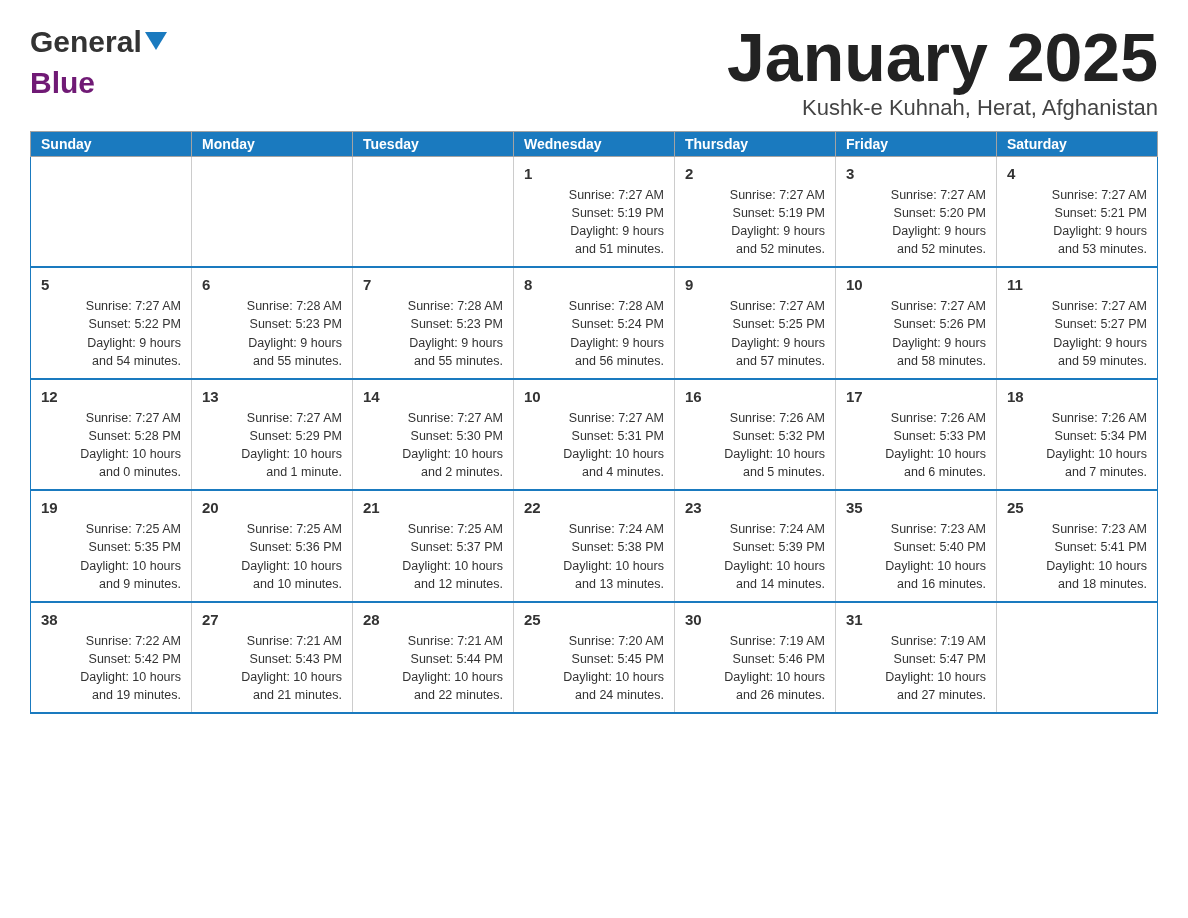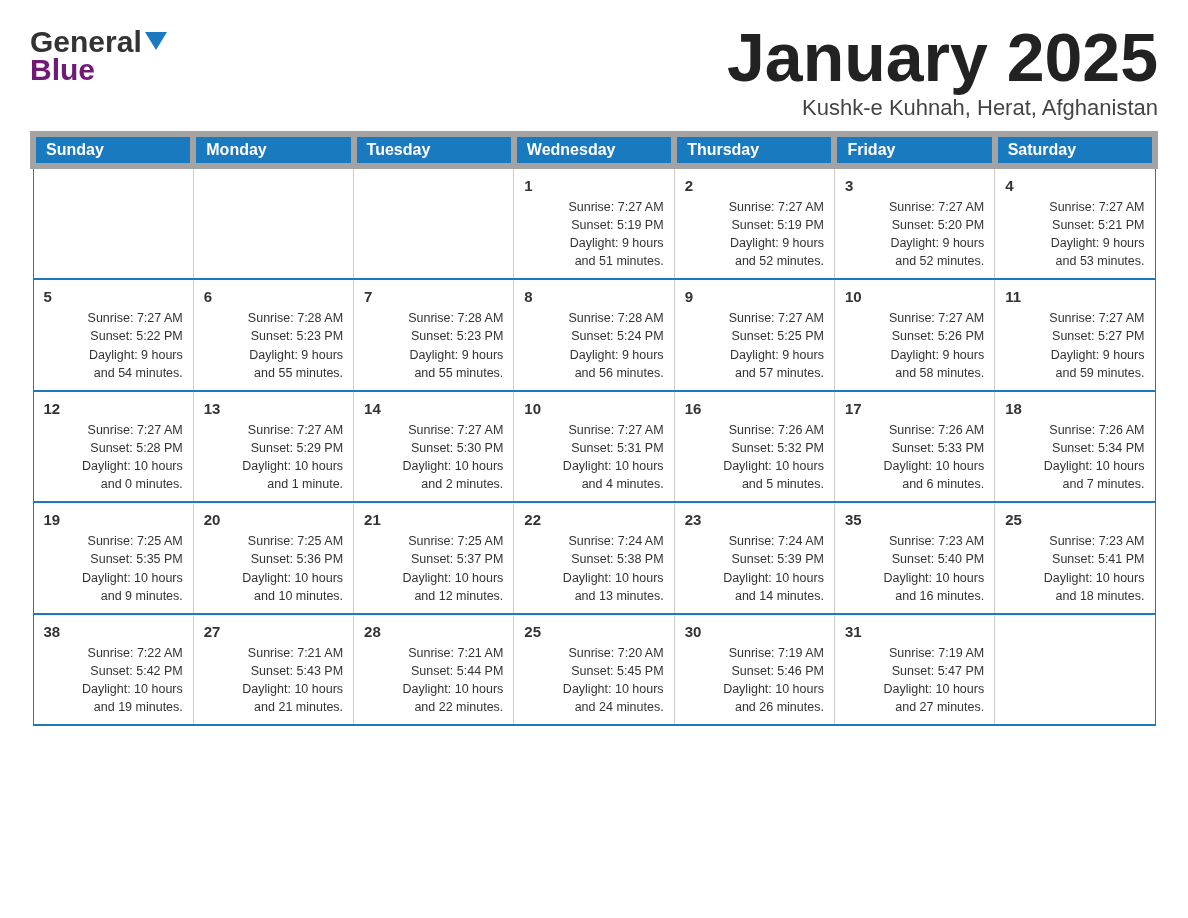"General" .logo { gap: none -> 13px }
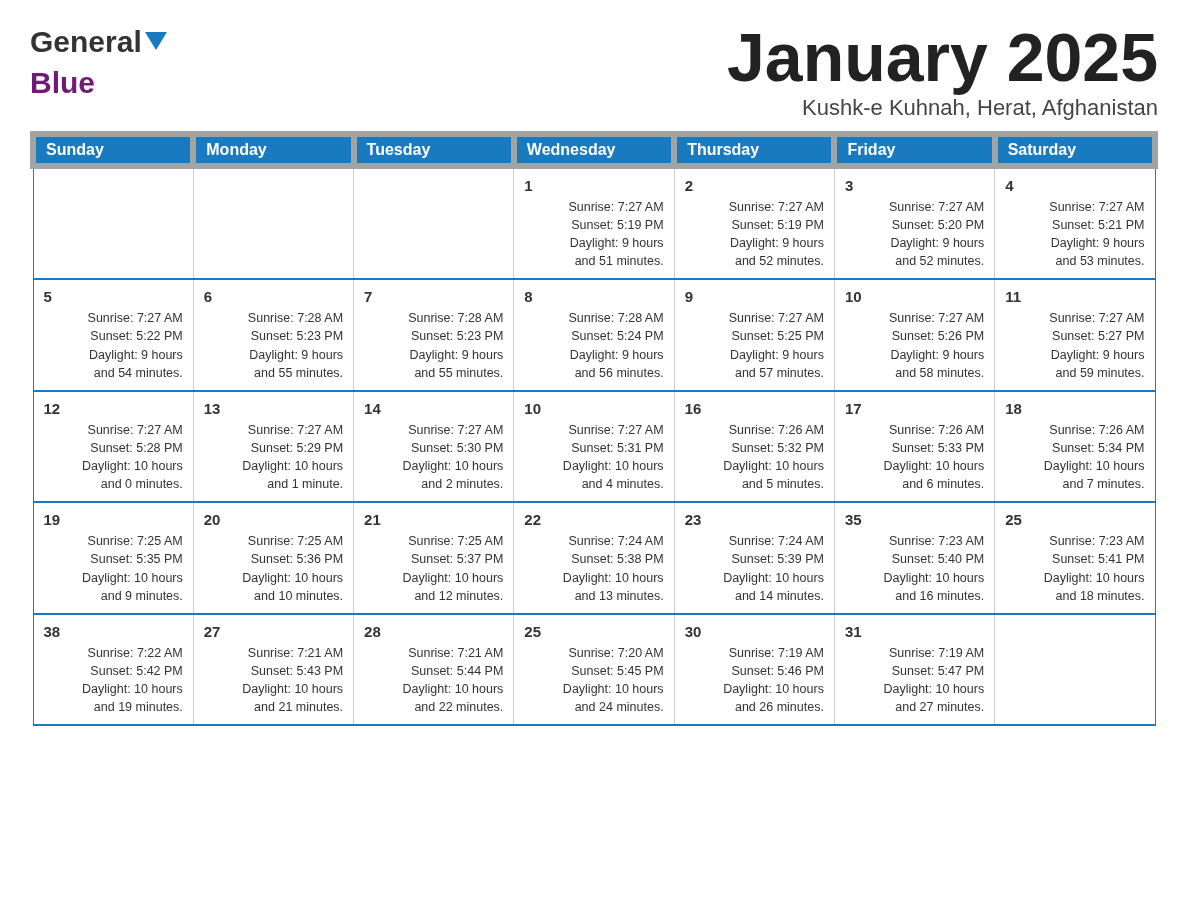"Sunday" .calendar thead th { border: 6px solid #a3a3a3 -> 1px solid #a3a3a3; font-size: 16px -> 14px }
